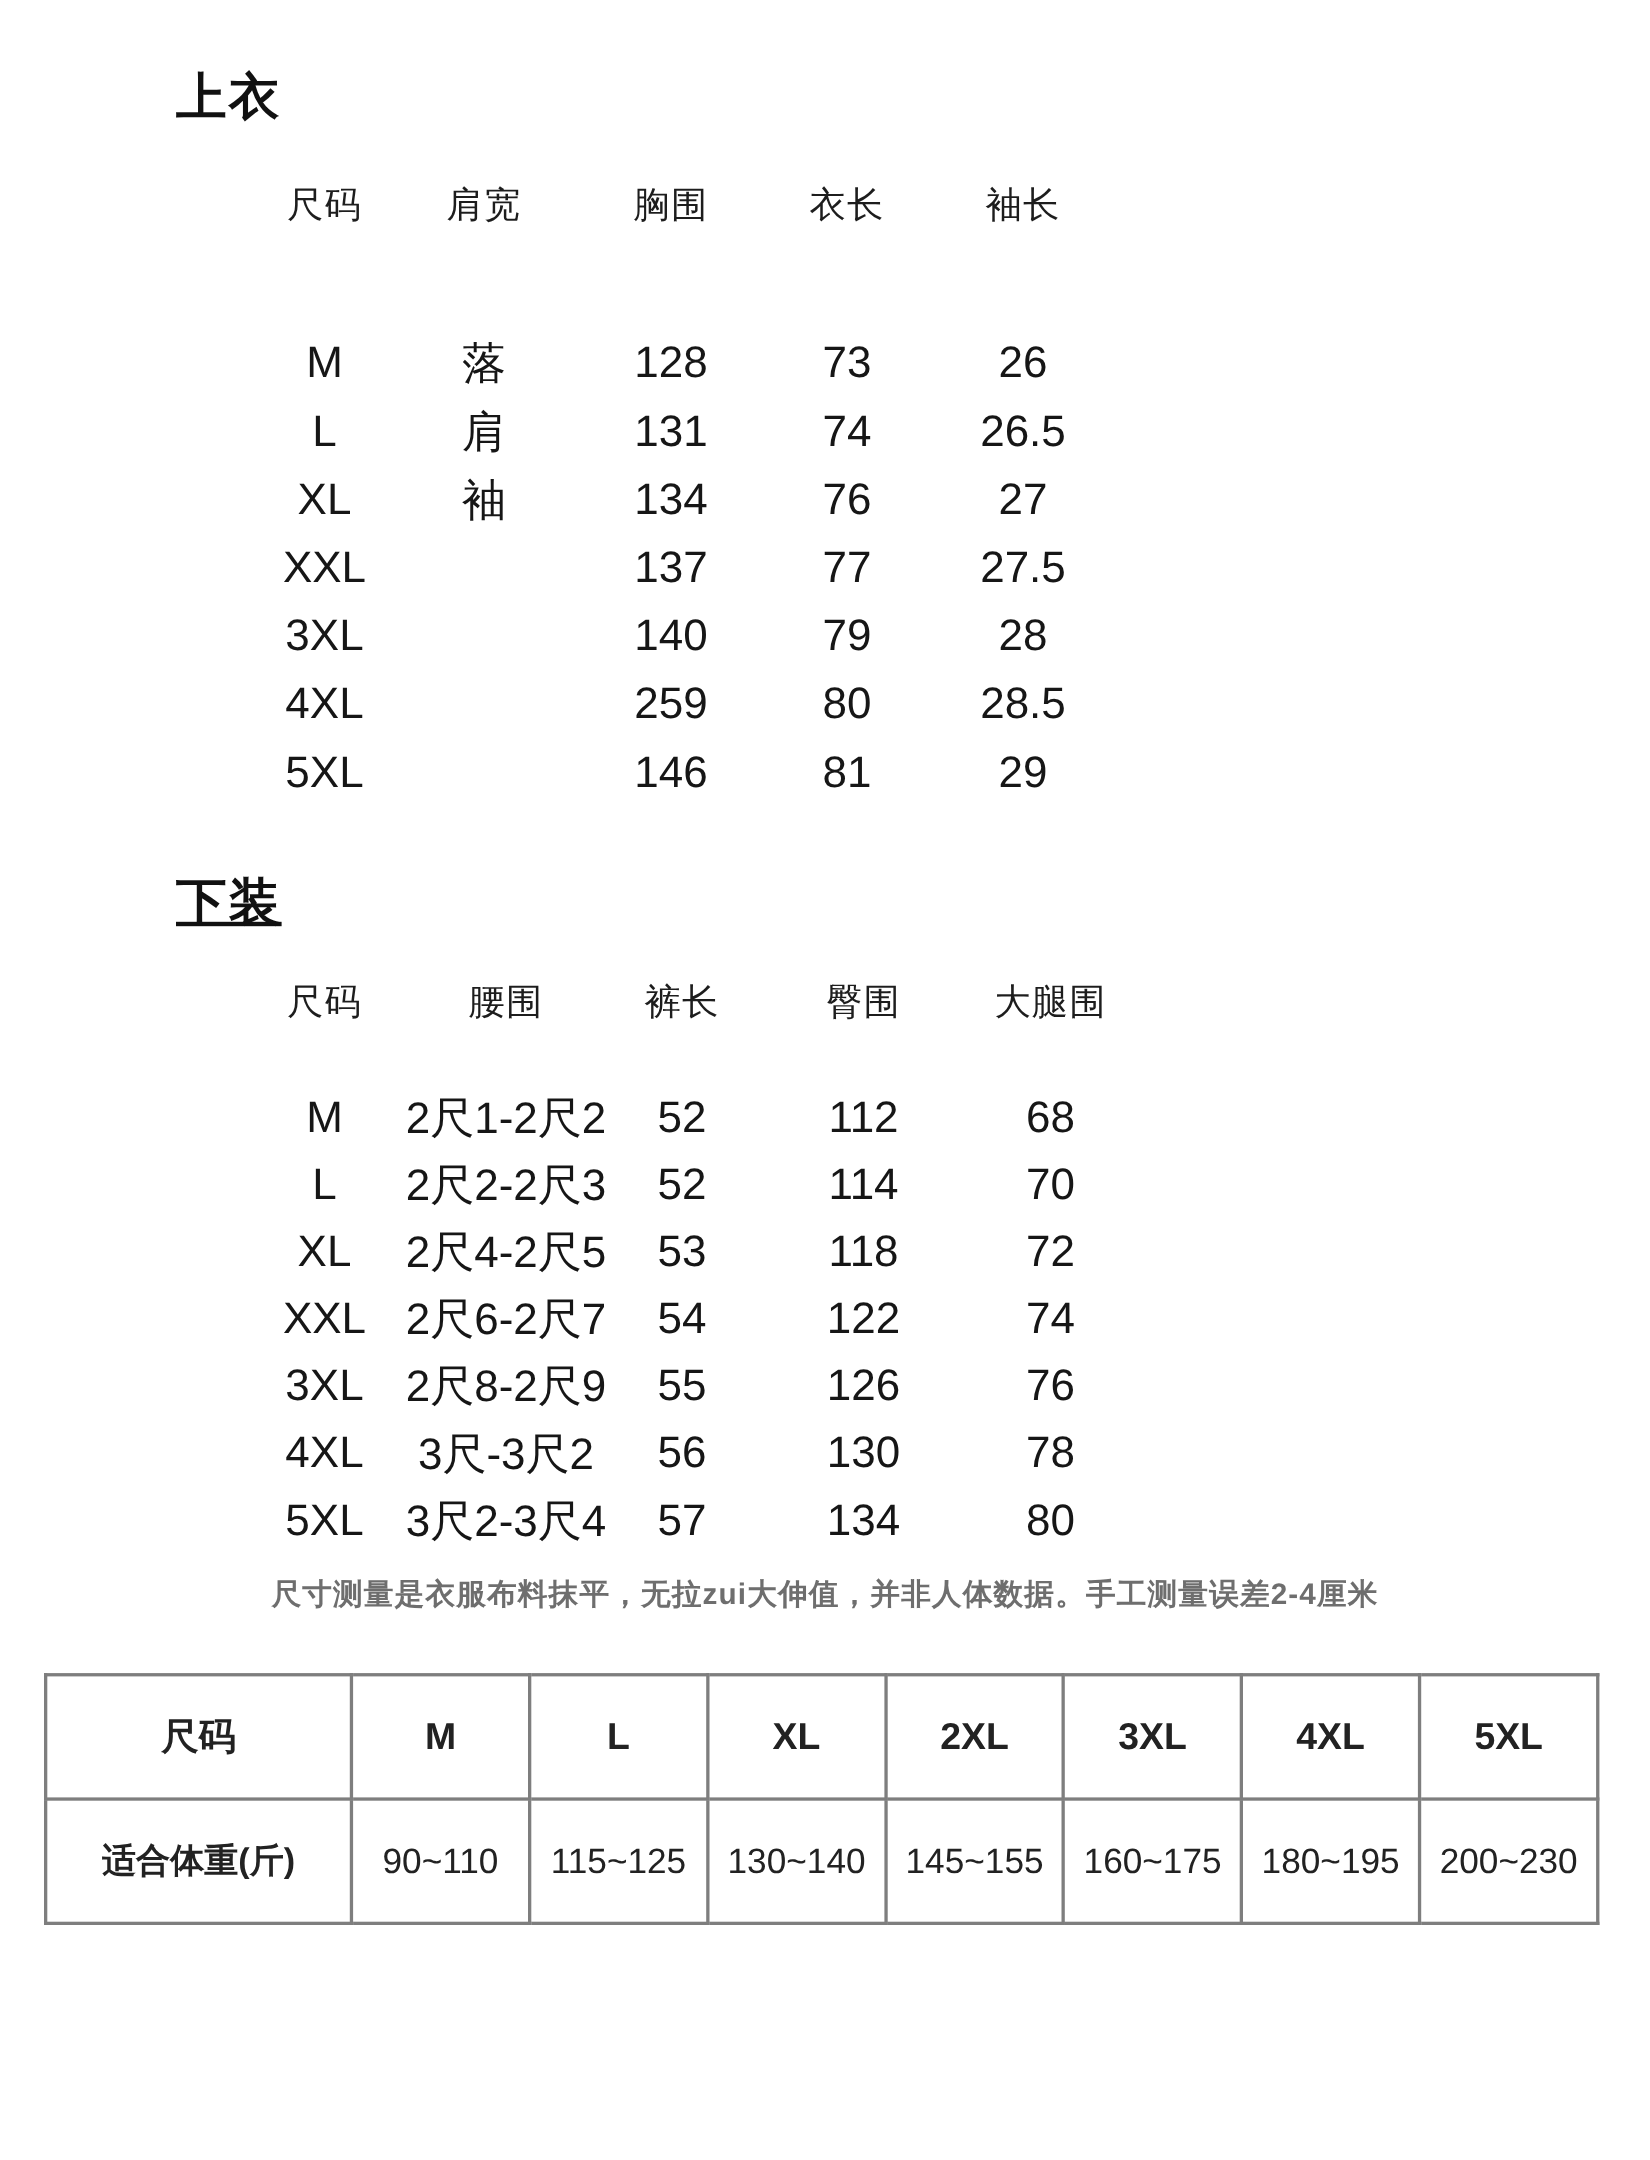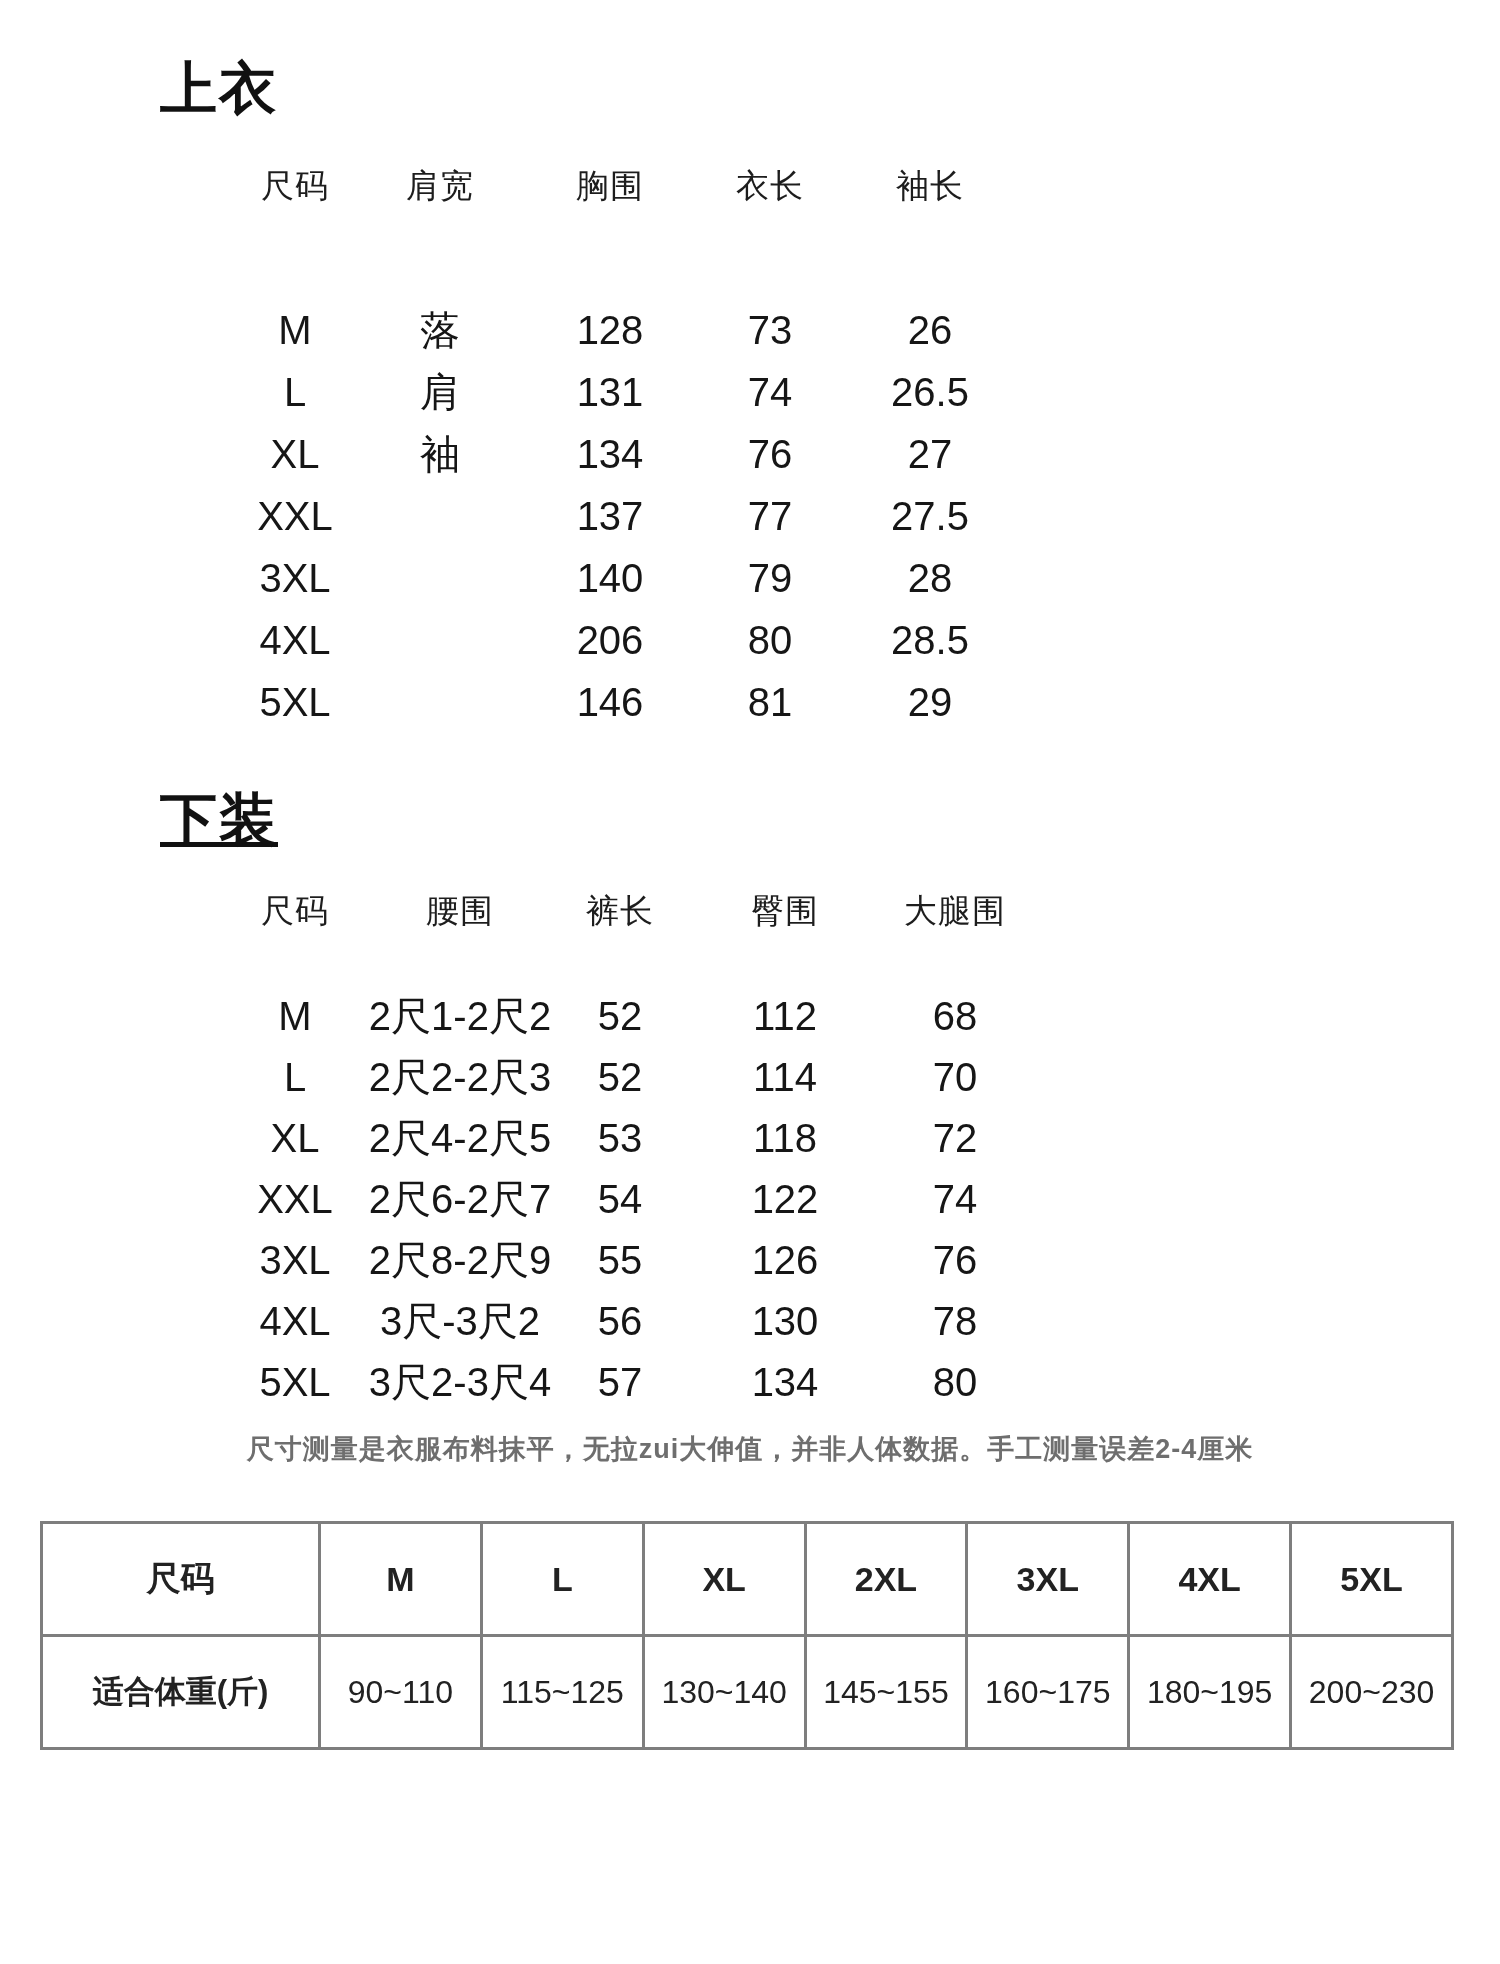"上衣" .sec-title { font-size: 57px -> 46px }
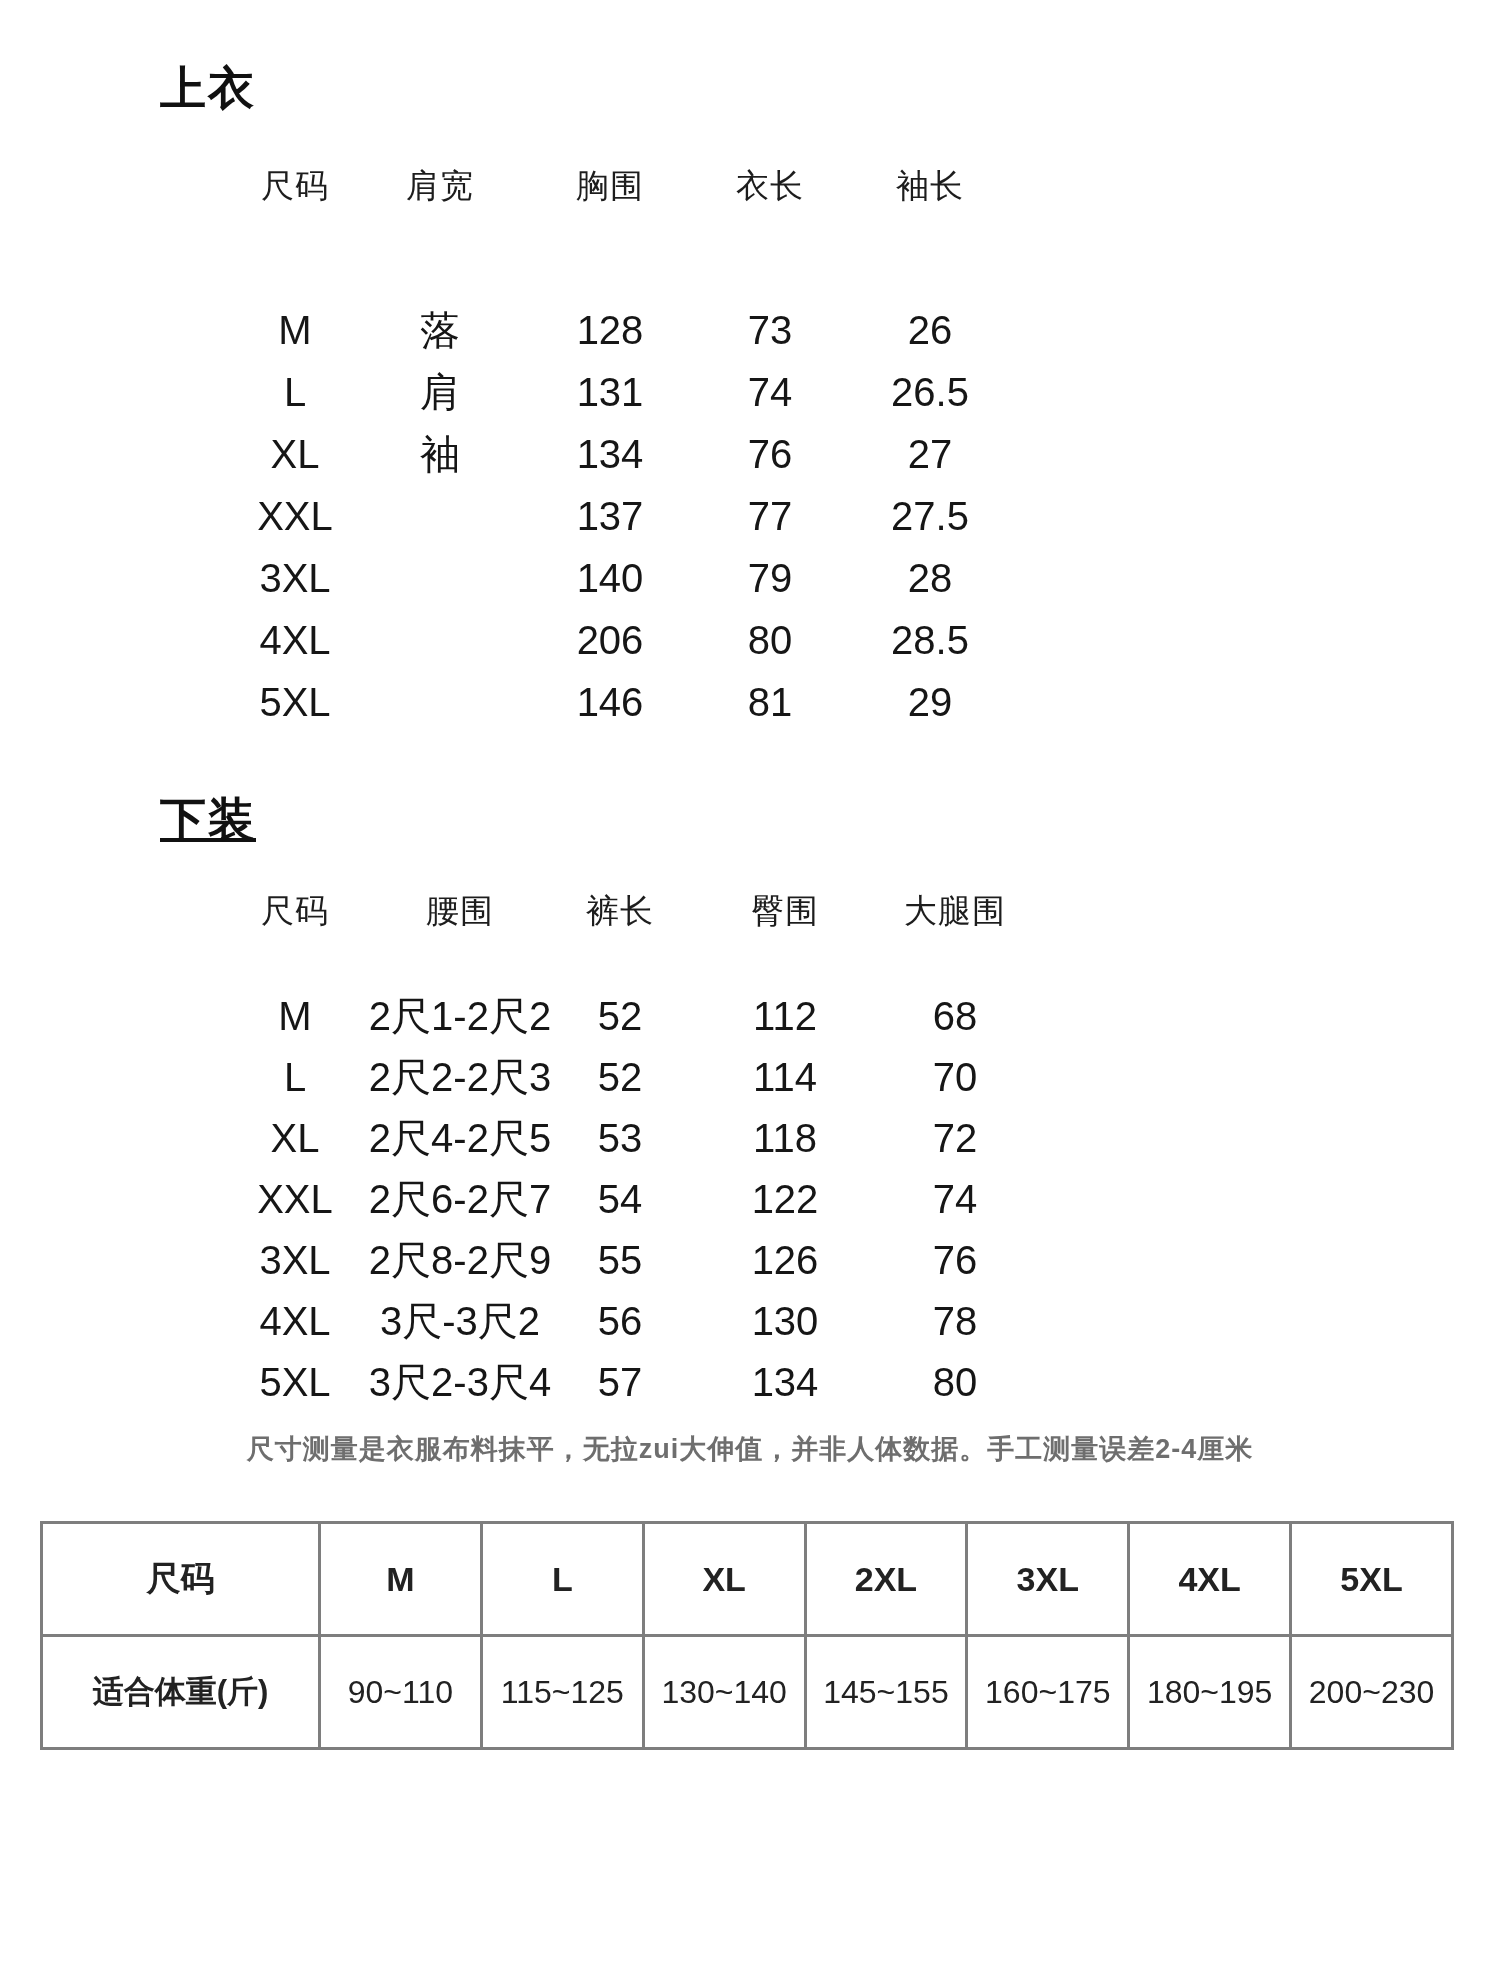"206" div.cell { text: 206 -> 259 }
